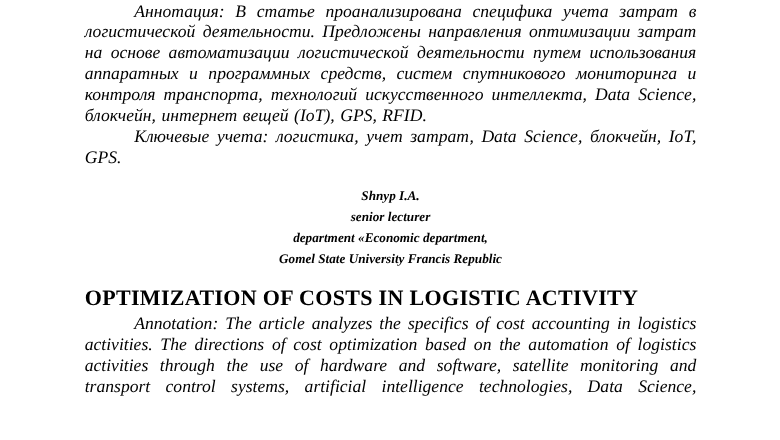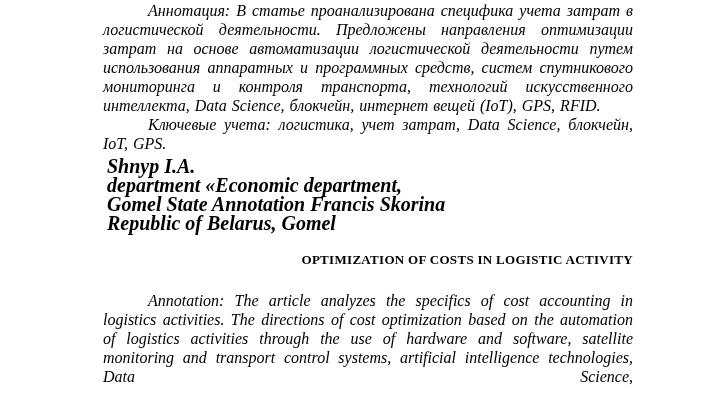"Аннотация: В статье проанализирована" .page { padding: 1px 76px 0 103px -> 1px 76px 0 77px }
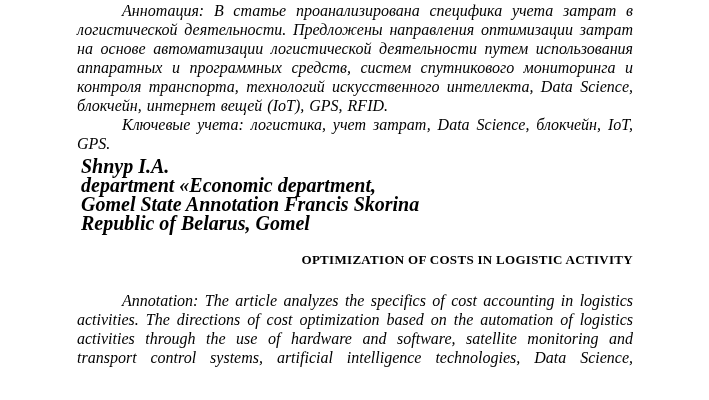"Shnyp I.A." .author-block { font-size: 20px -> 12px; margin: 4px -> 16px; text-align: left -> center }
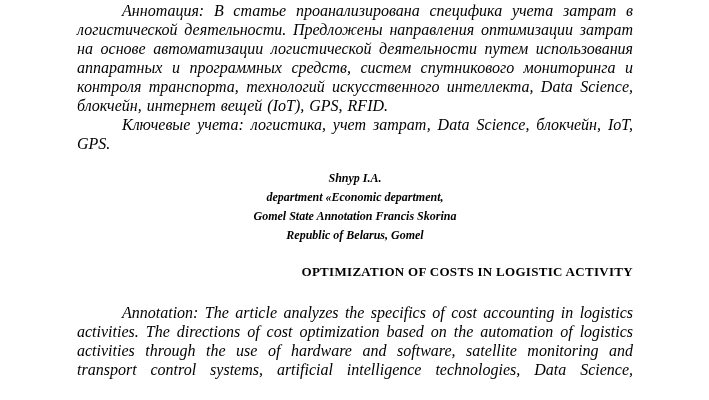"senior lecturer" div { html: none -> <div>senior lecturer</div> }
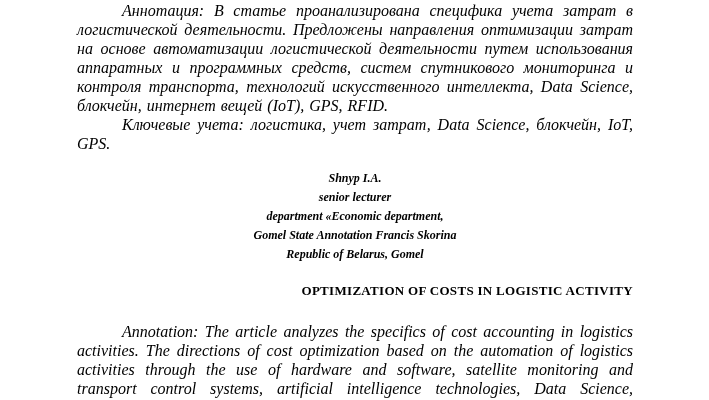"Gomel State Annotation Francis Skorina" div { text: Annotation Francis Skorina -> University Francis Republic }
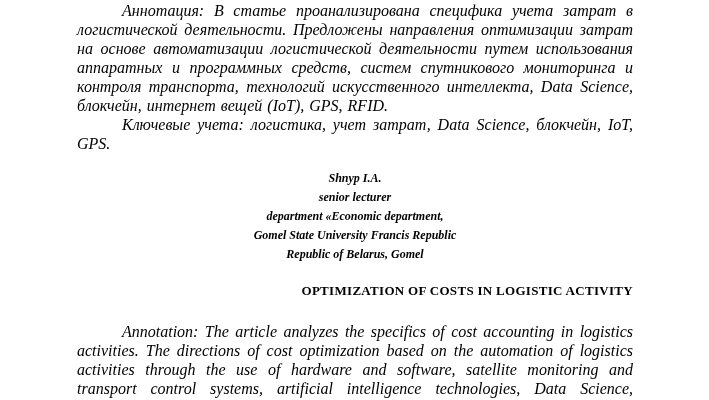"Republic of Belarus, Gomel" div { html: <div>Republic of Belarus, Gomel</div> -> none }
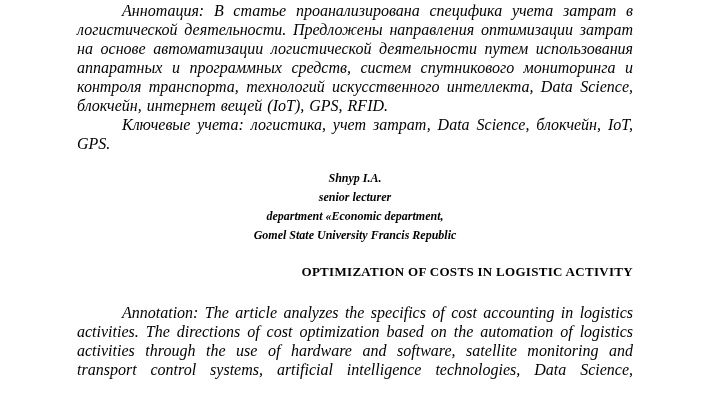"OPTIMIZATION OF COSTS IN LOGISTIC" .title { font-size: 13px -> 20px; margin: 17px 0 22px 0 -> 17px 0 4px 0; text-align: right -> left }
